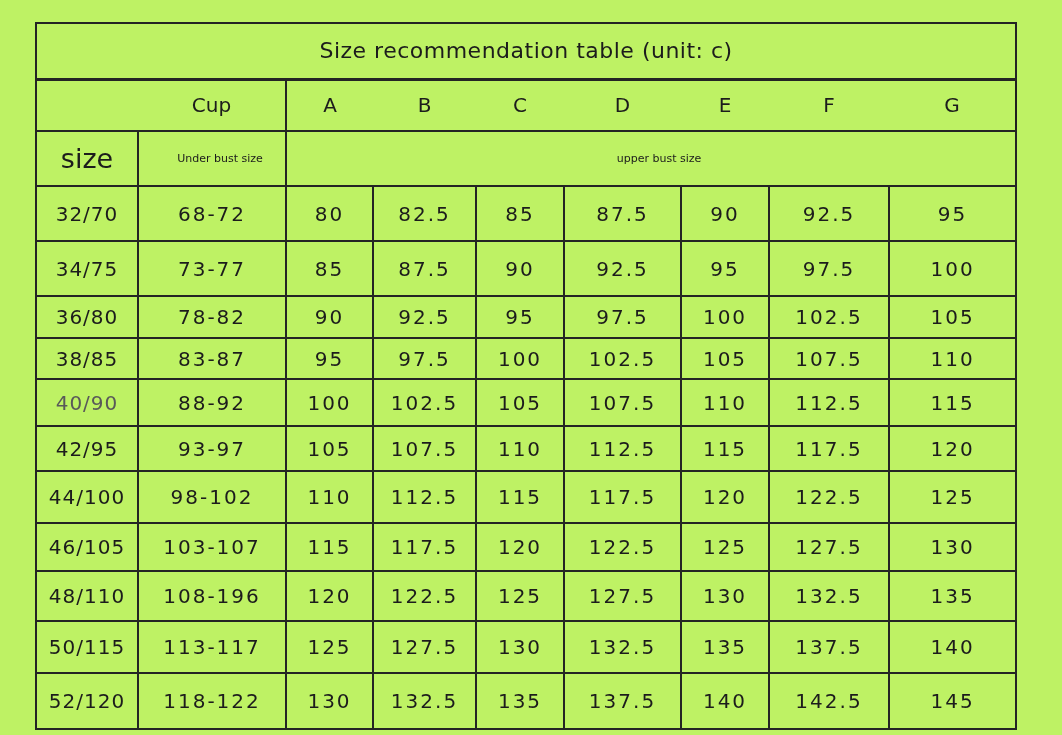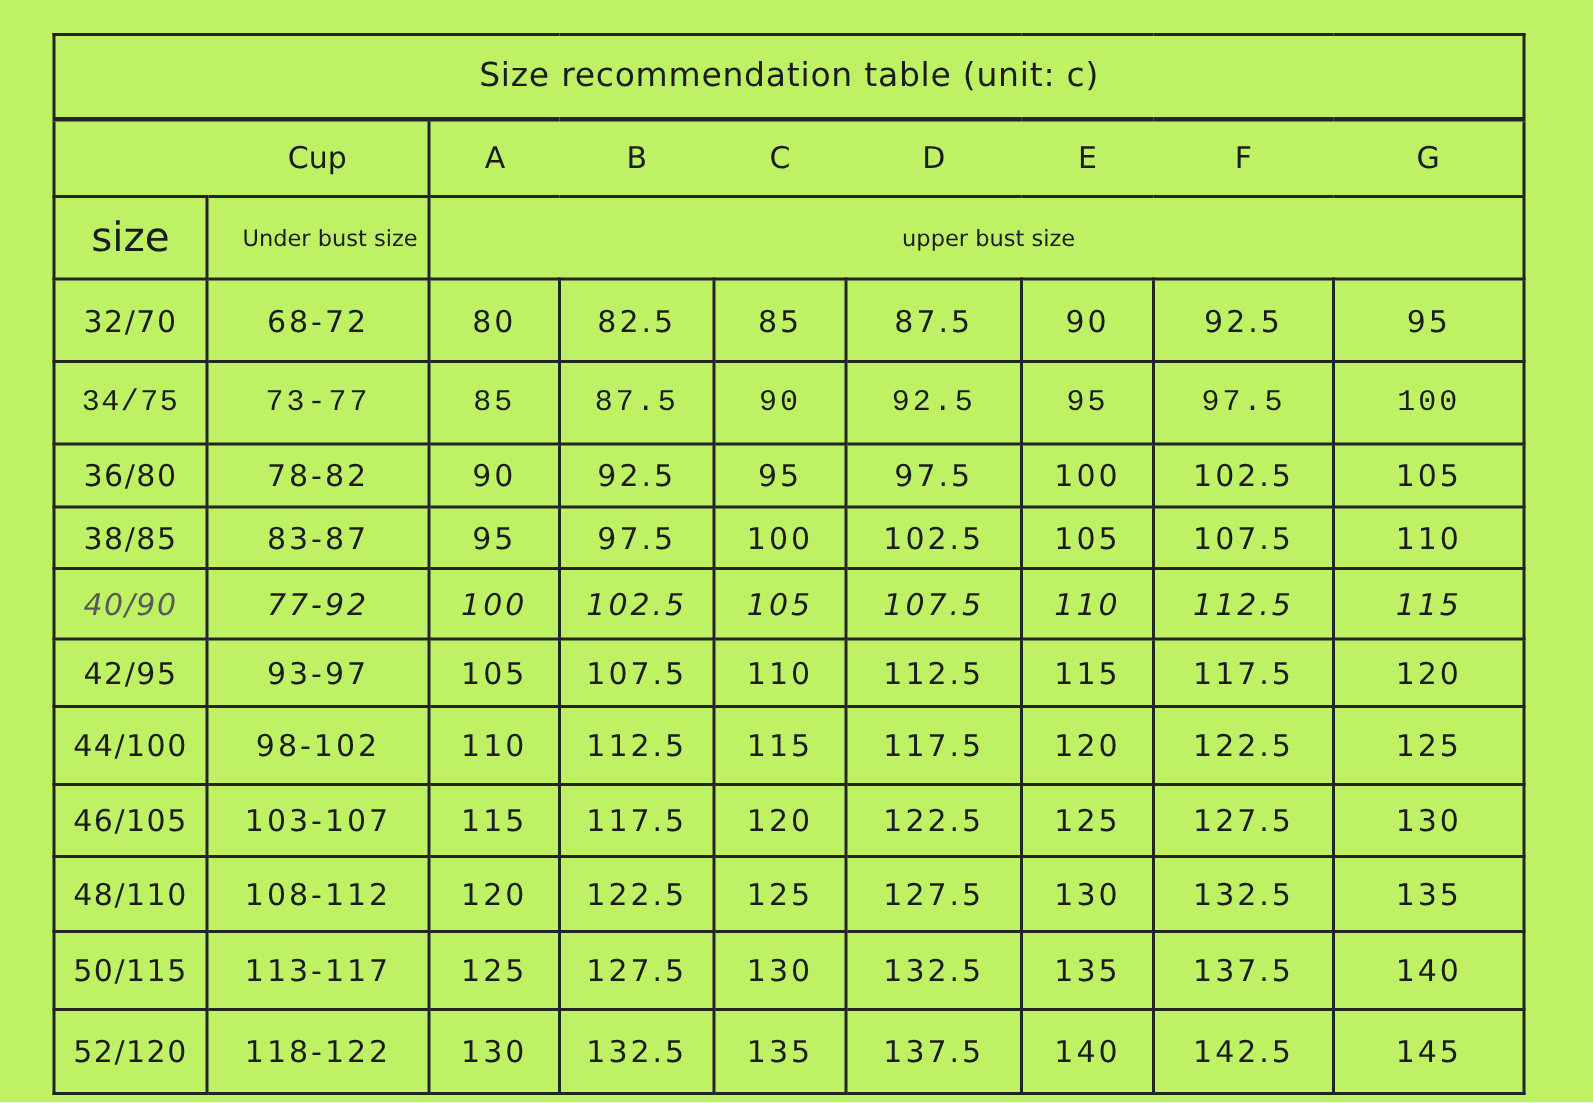"Under bust size" .small-label { font-size: 15px -> 11px }
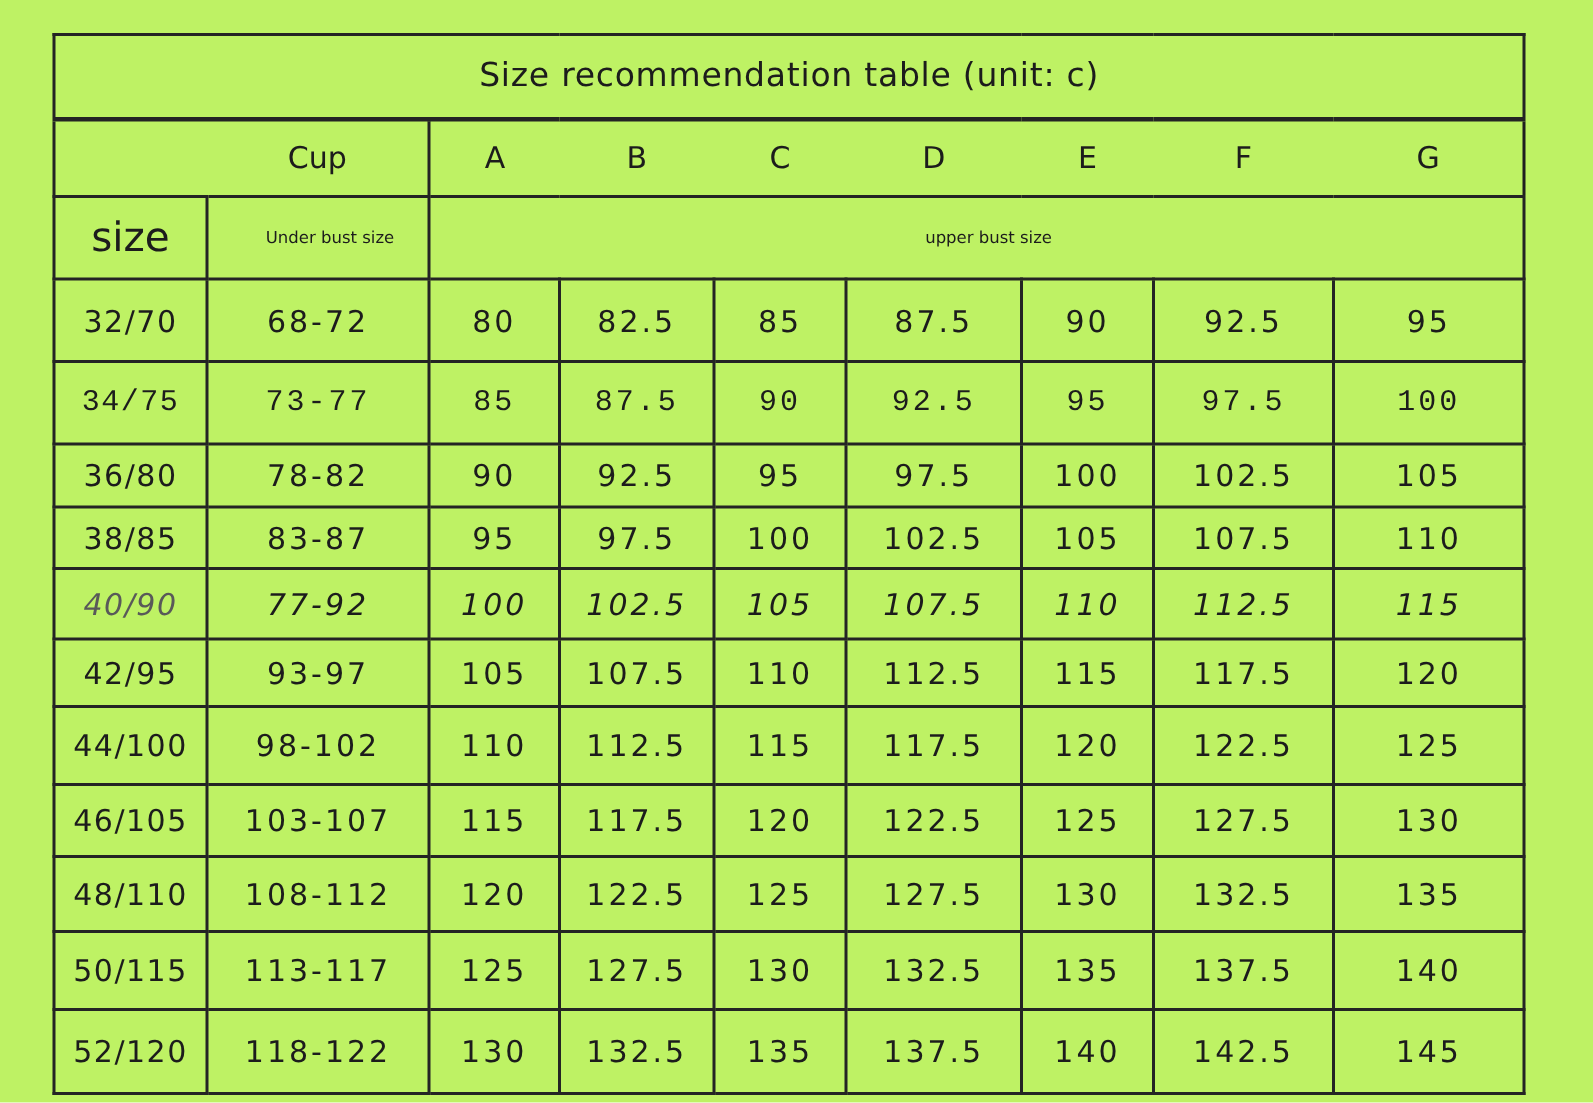"34/75" tbody tr:nth-child(2) { font-family: Liberation Mono, monospace -> none }
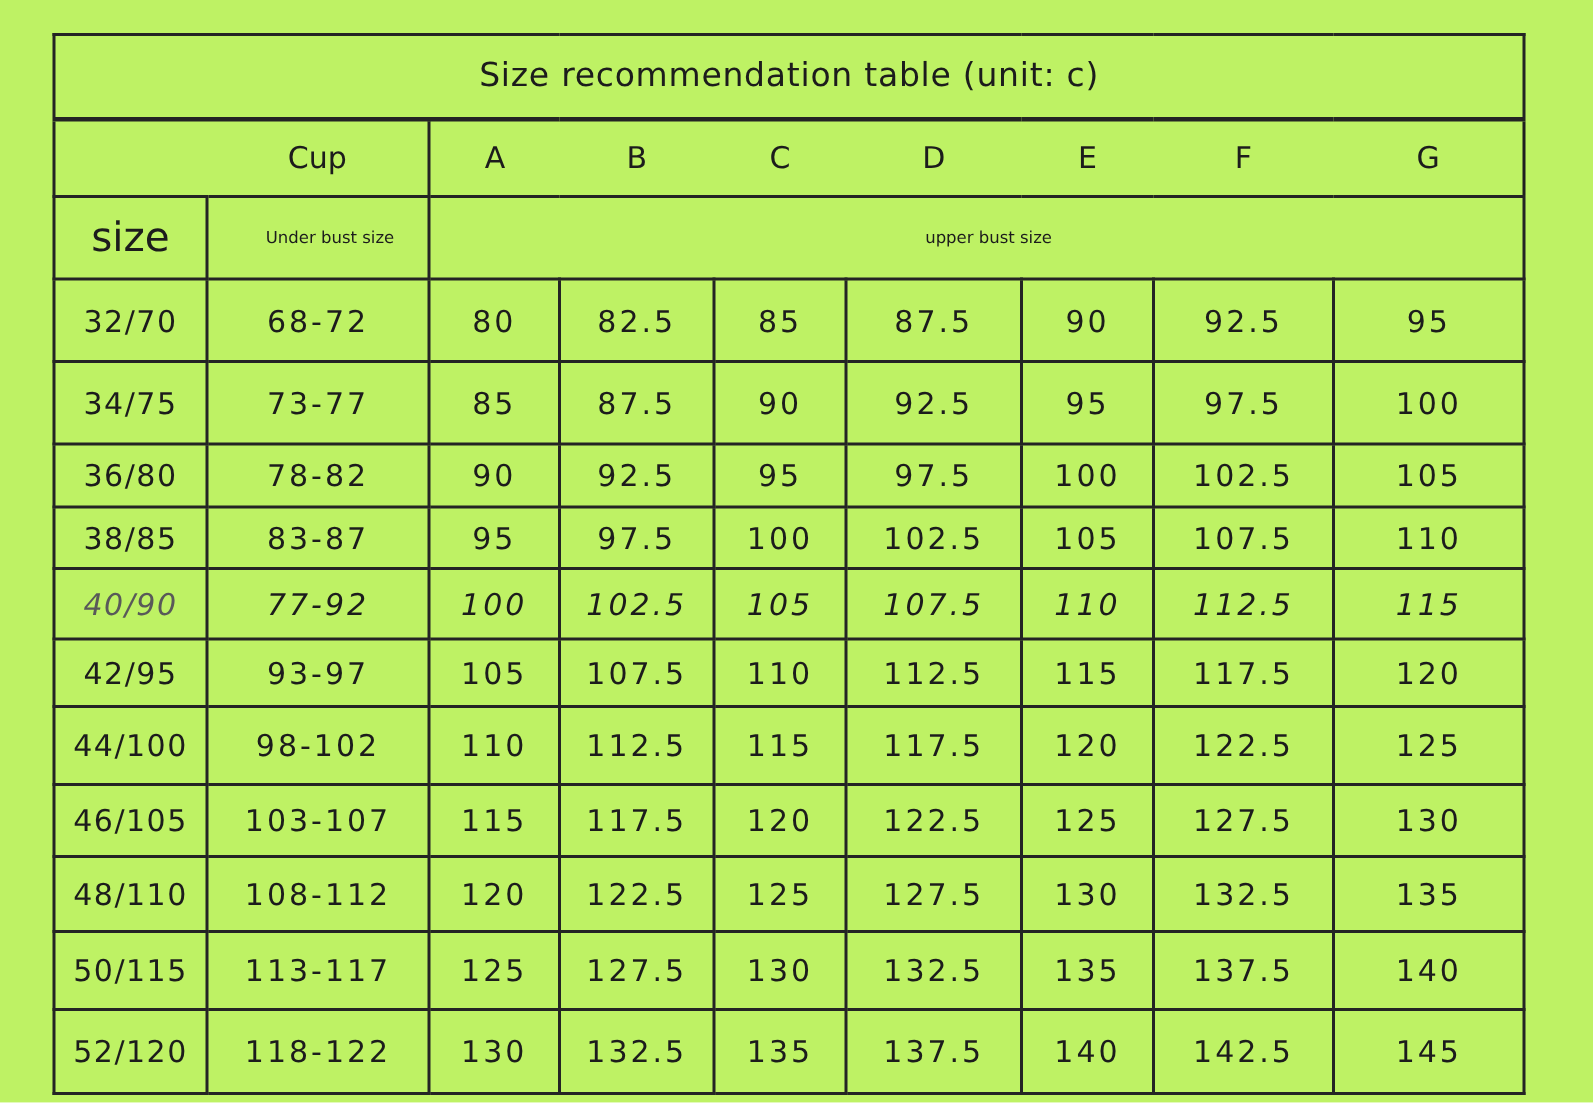"40/90" tbody tr:nth-child(5) { font-style: italic -> none }
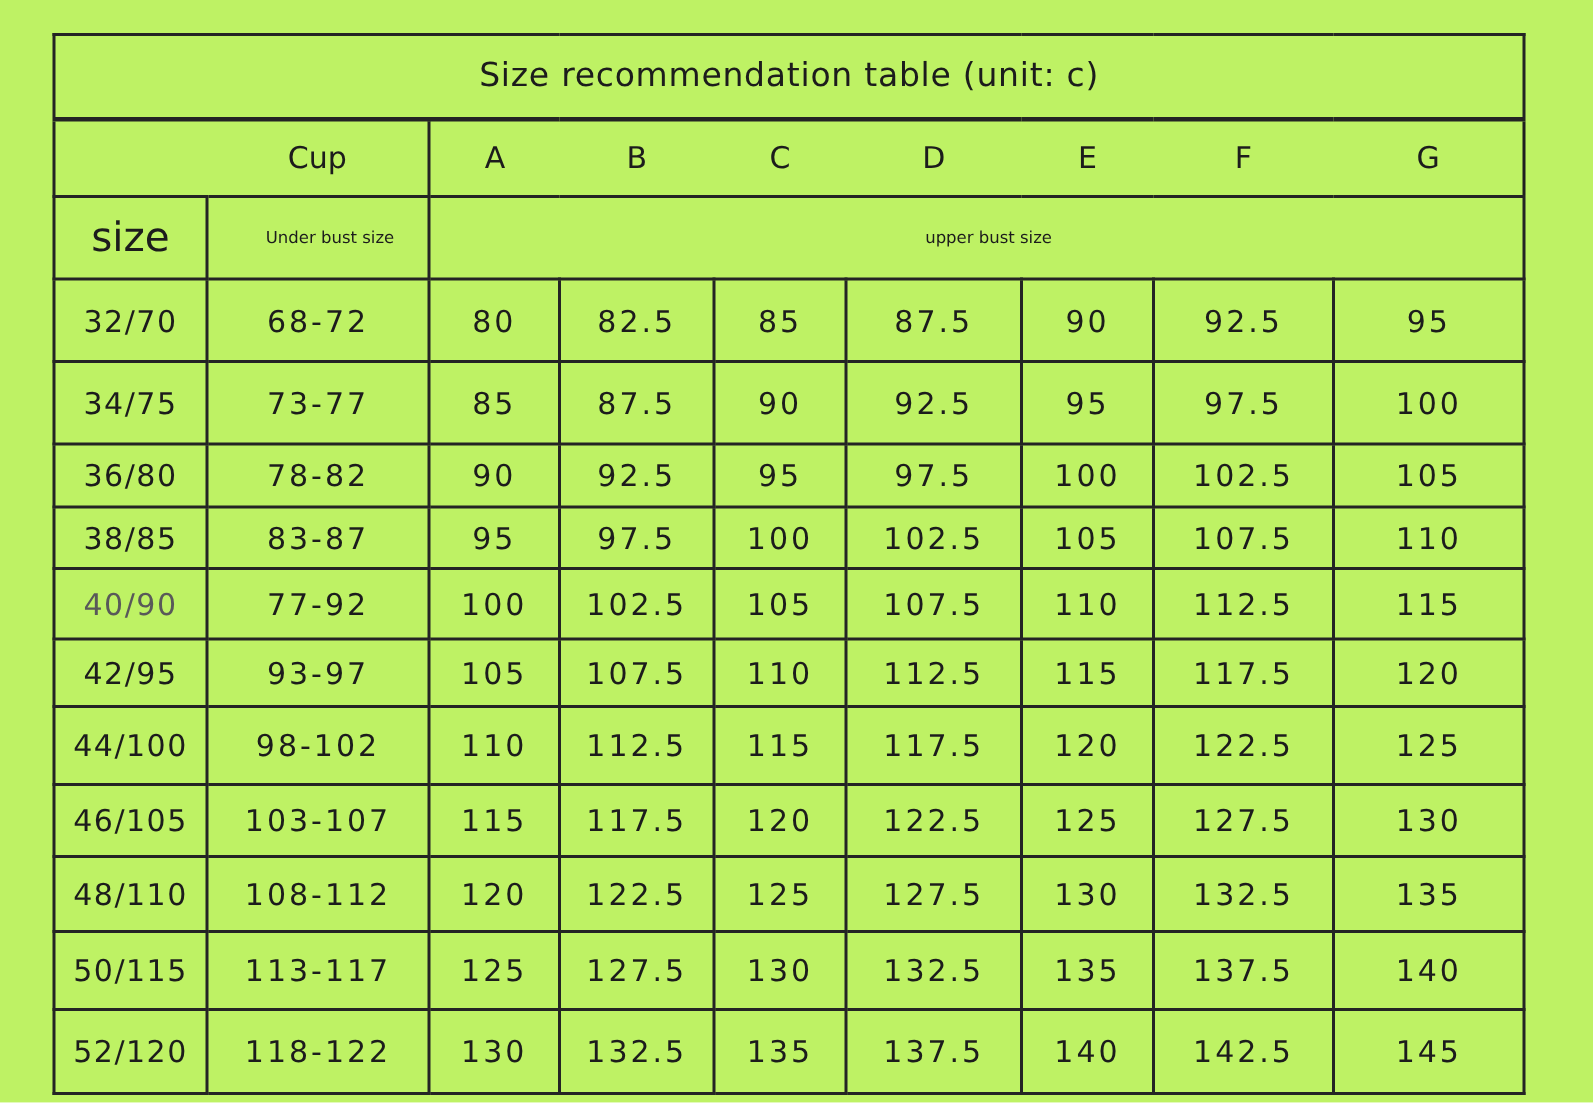"77-92" td.num { text: 77-92 -> 88-92 }
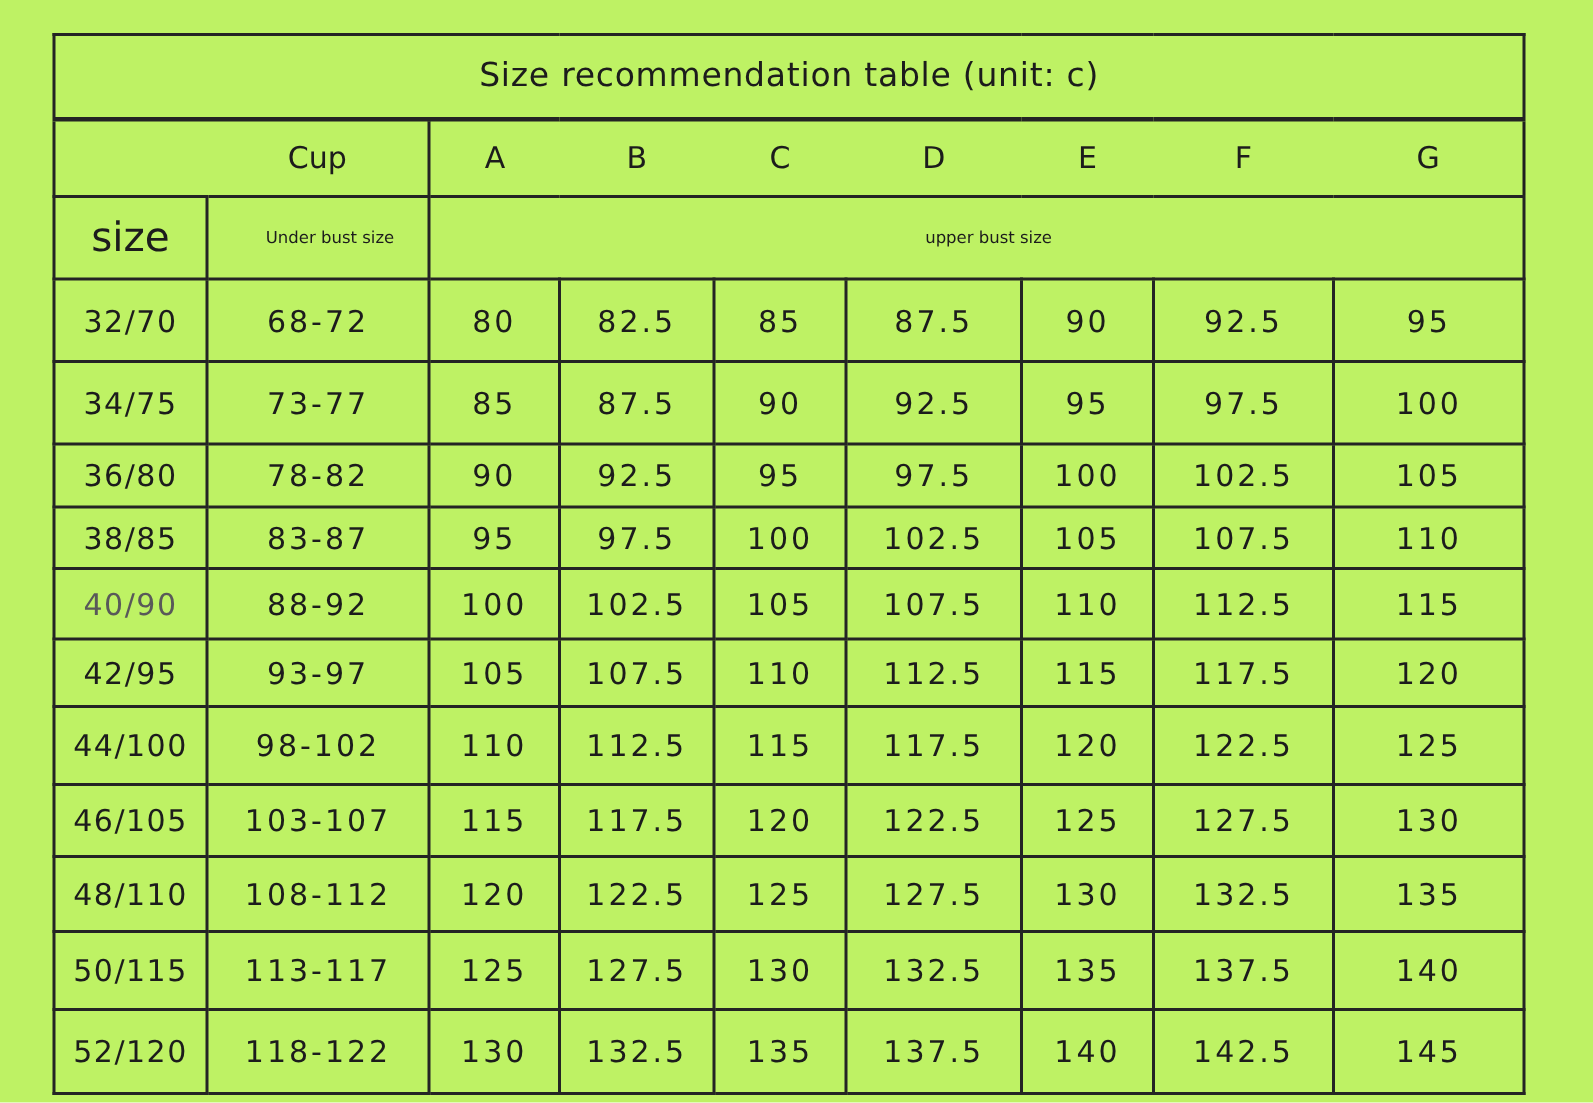"108-112" td.num { text: 108-112 -> 108-196 }
